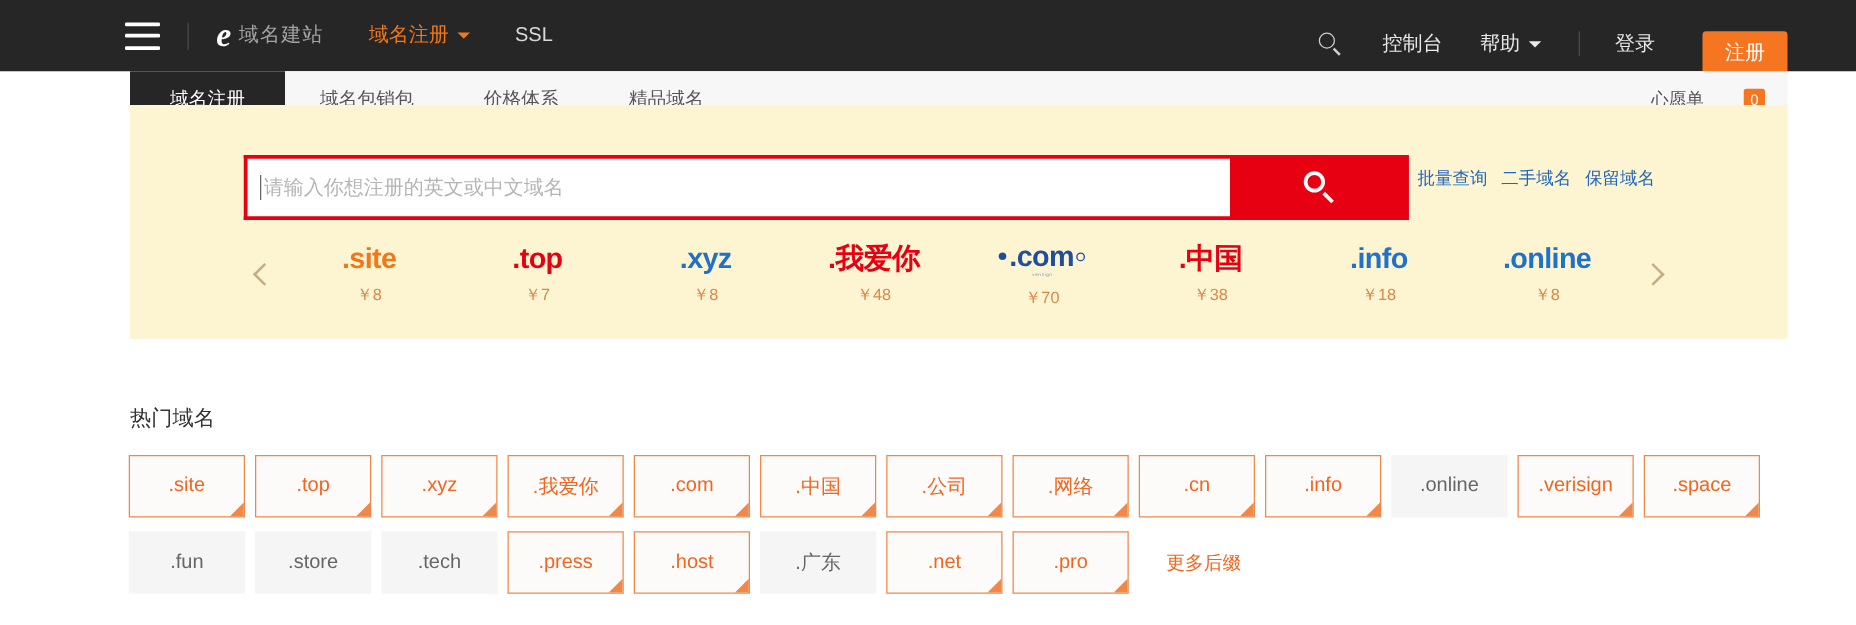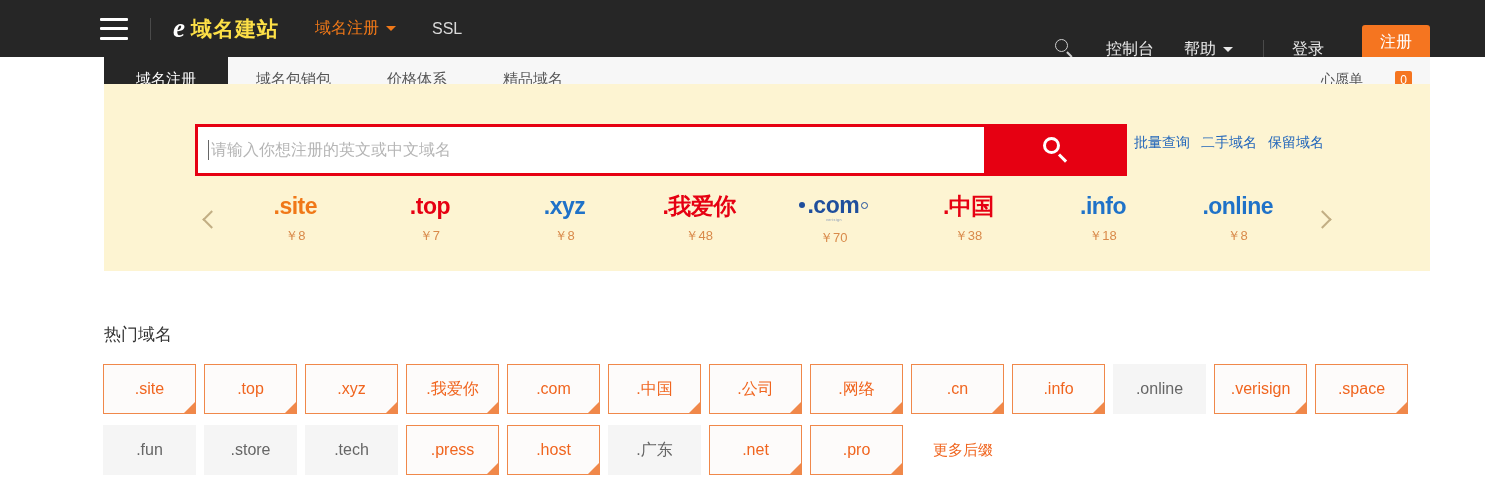"域名建站" .brand-text { color: #fde047 -> #a3a3a3; font-size: 21px -> 16px; font-weight: bold -> none }
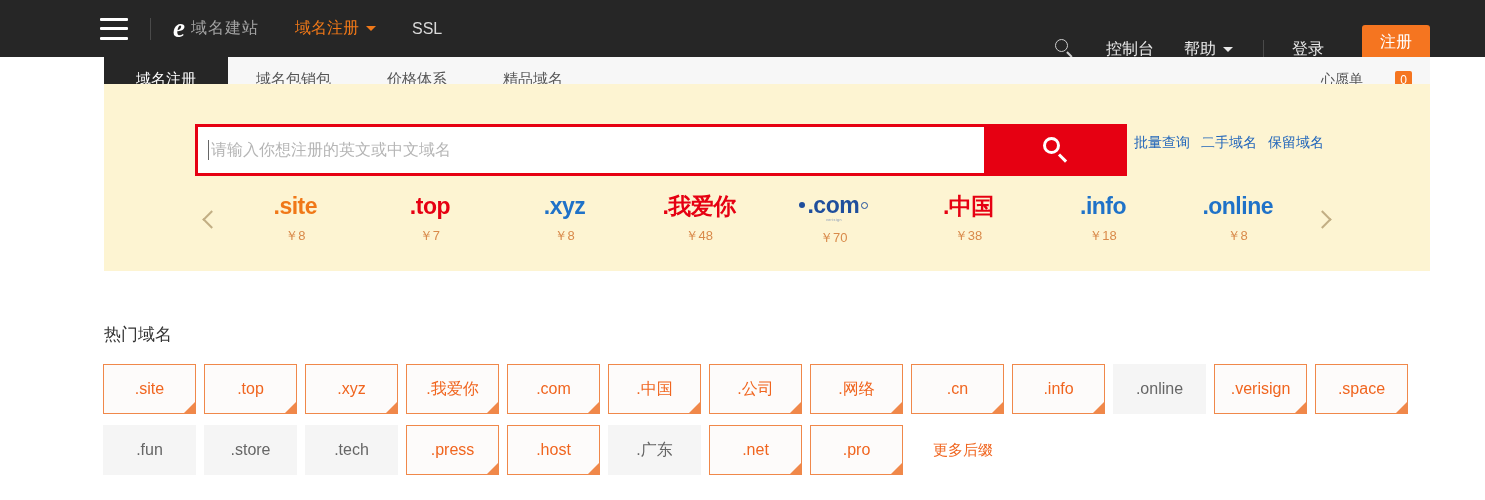"控制台" .hdr-right { align-items: flex-end -> flex-start }
